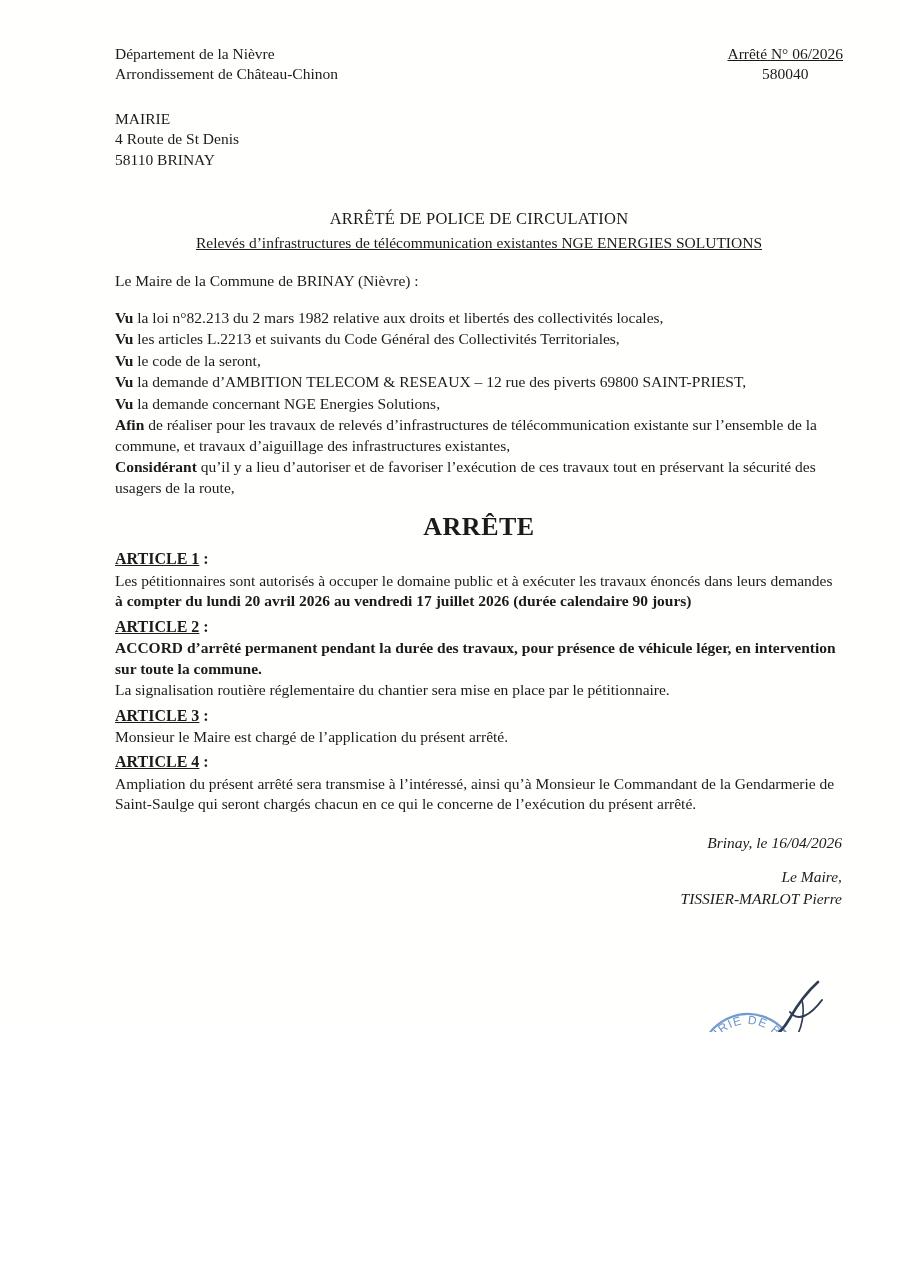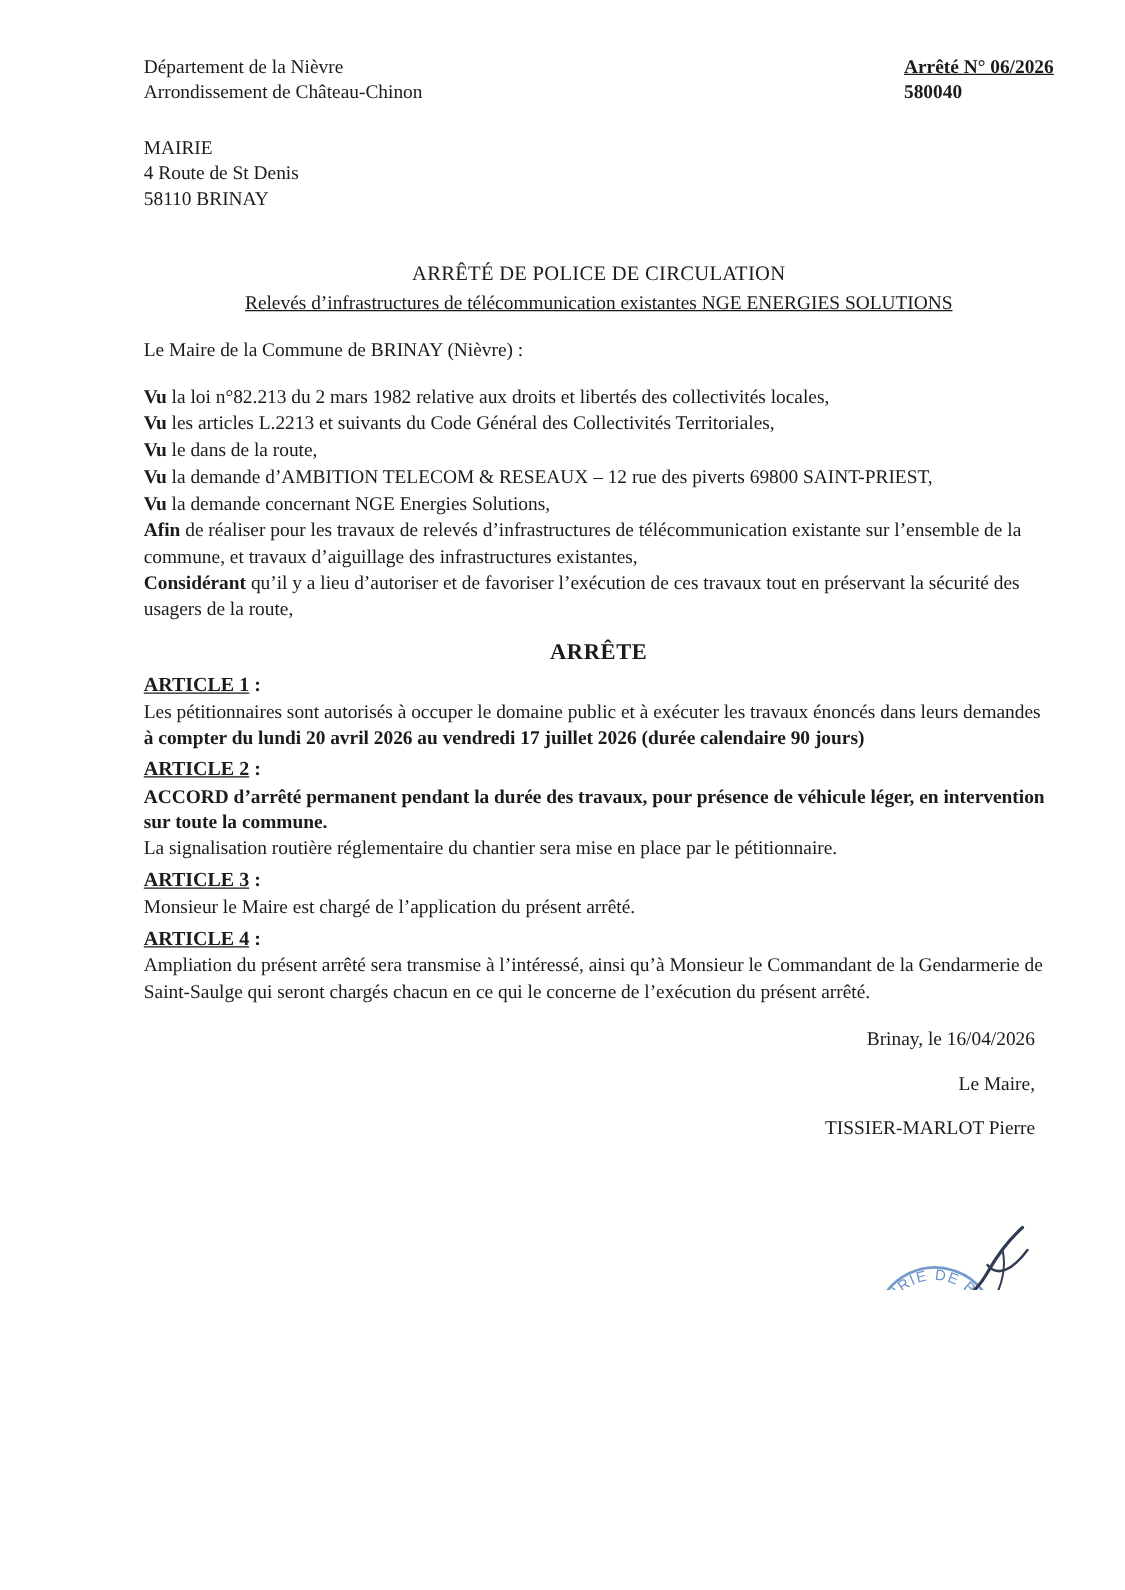"Arrêté N° 06/2026" .doc-header .right { font-weight: bold -> none; text-align: left -> center }
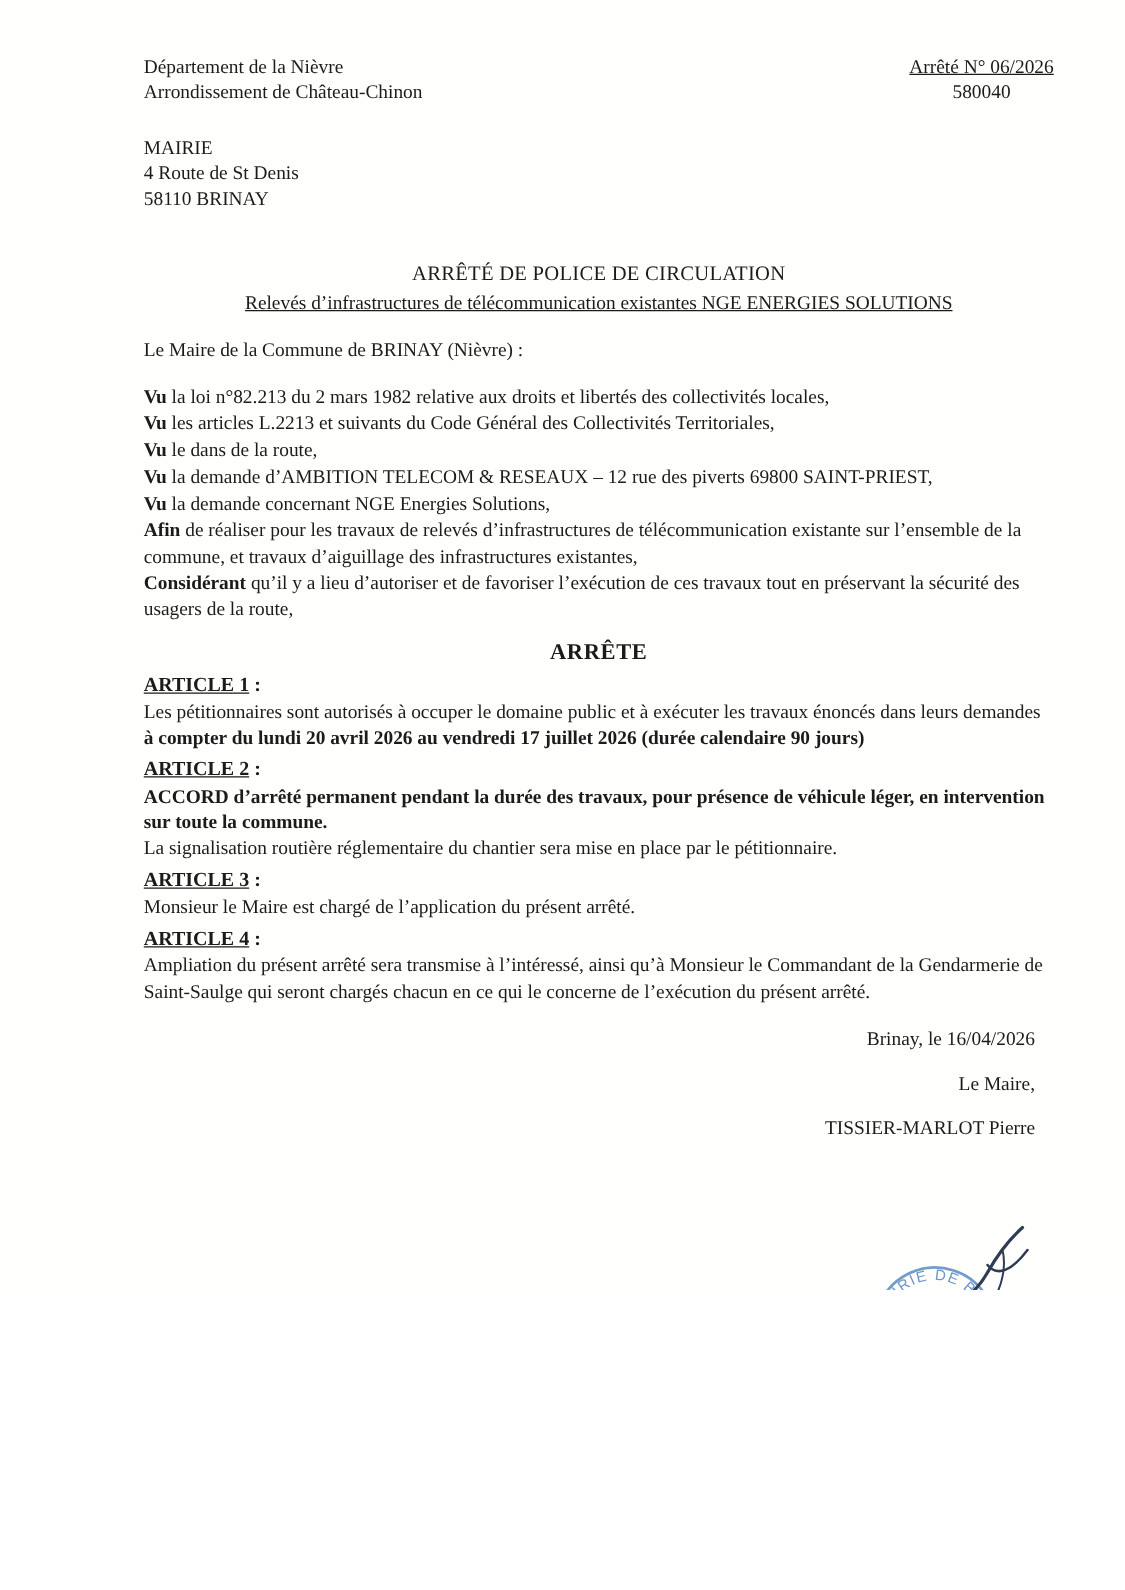"le dans de la route," span { text: dans de la route -> code de la seront }
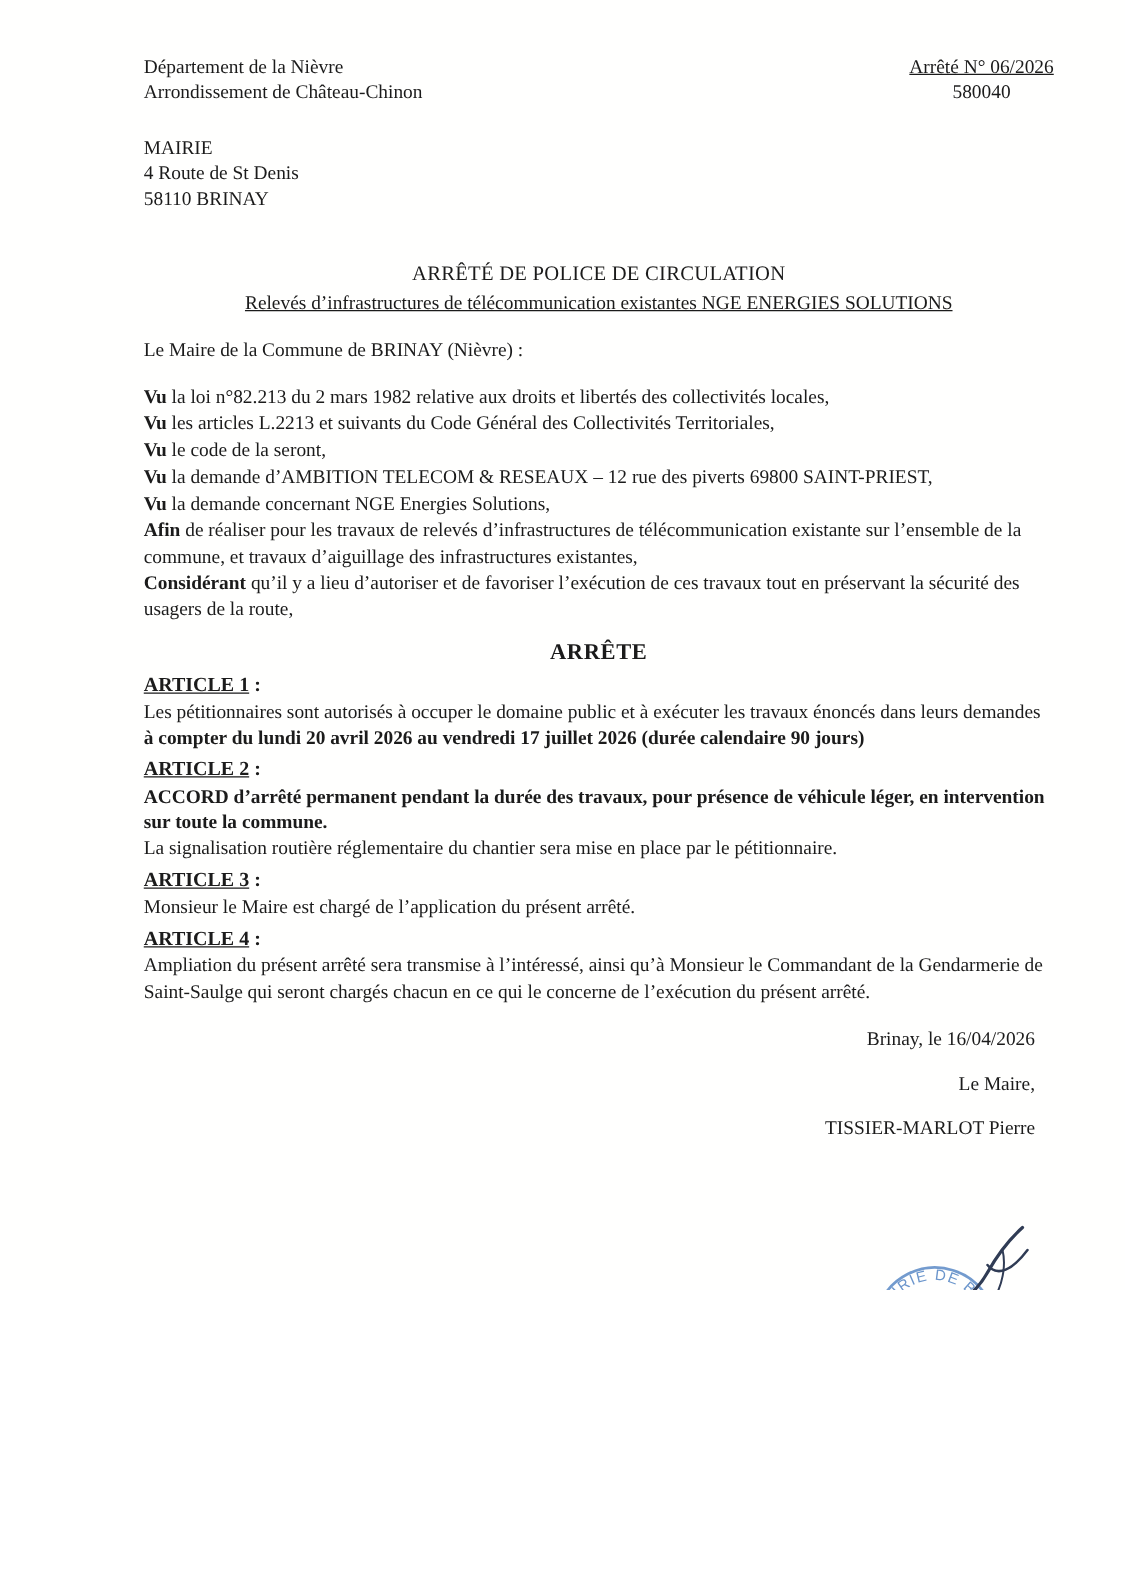"ARRÊTE" .decree { font-size: 18px -> 26px }
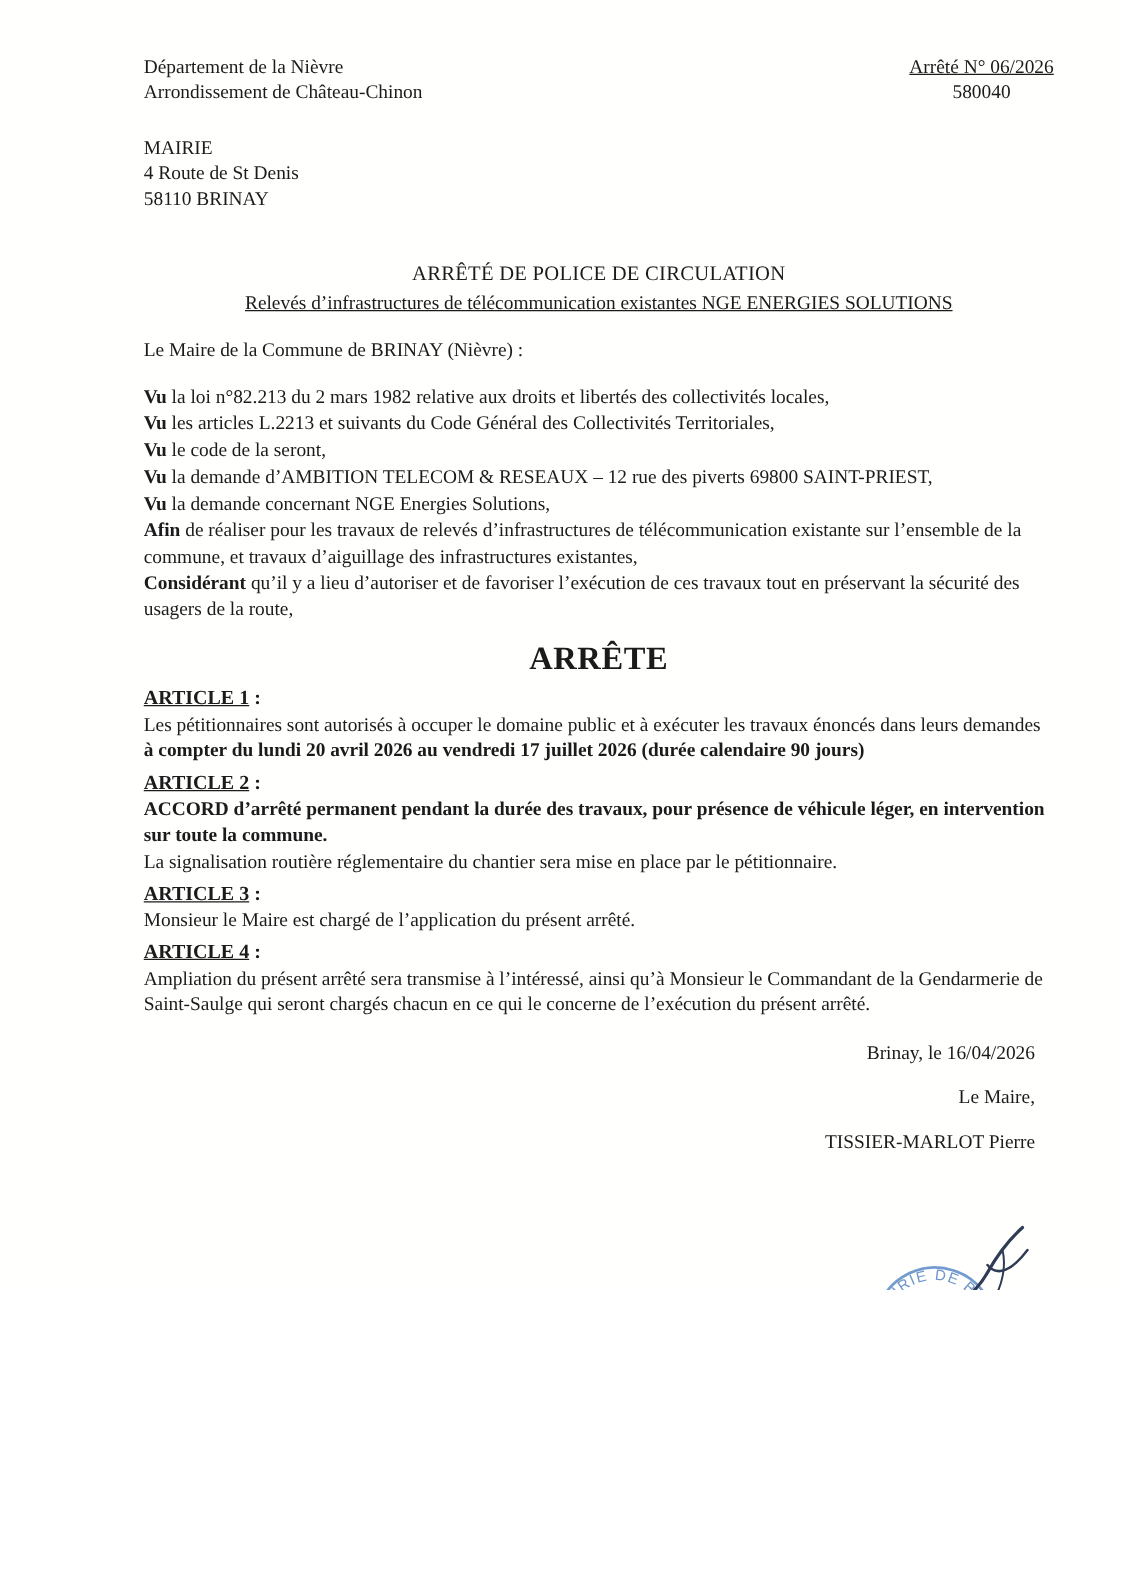"Brinay, le 16/04/2026" .sig-block p { font-style: none -> italic; margin: 15px -> 1px }
